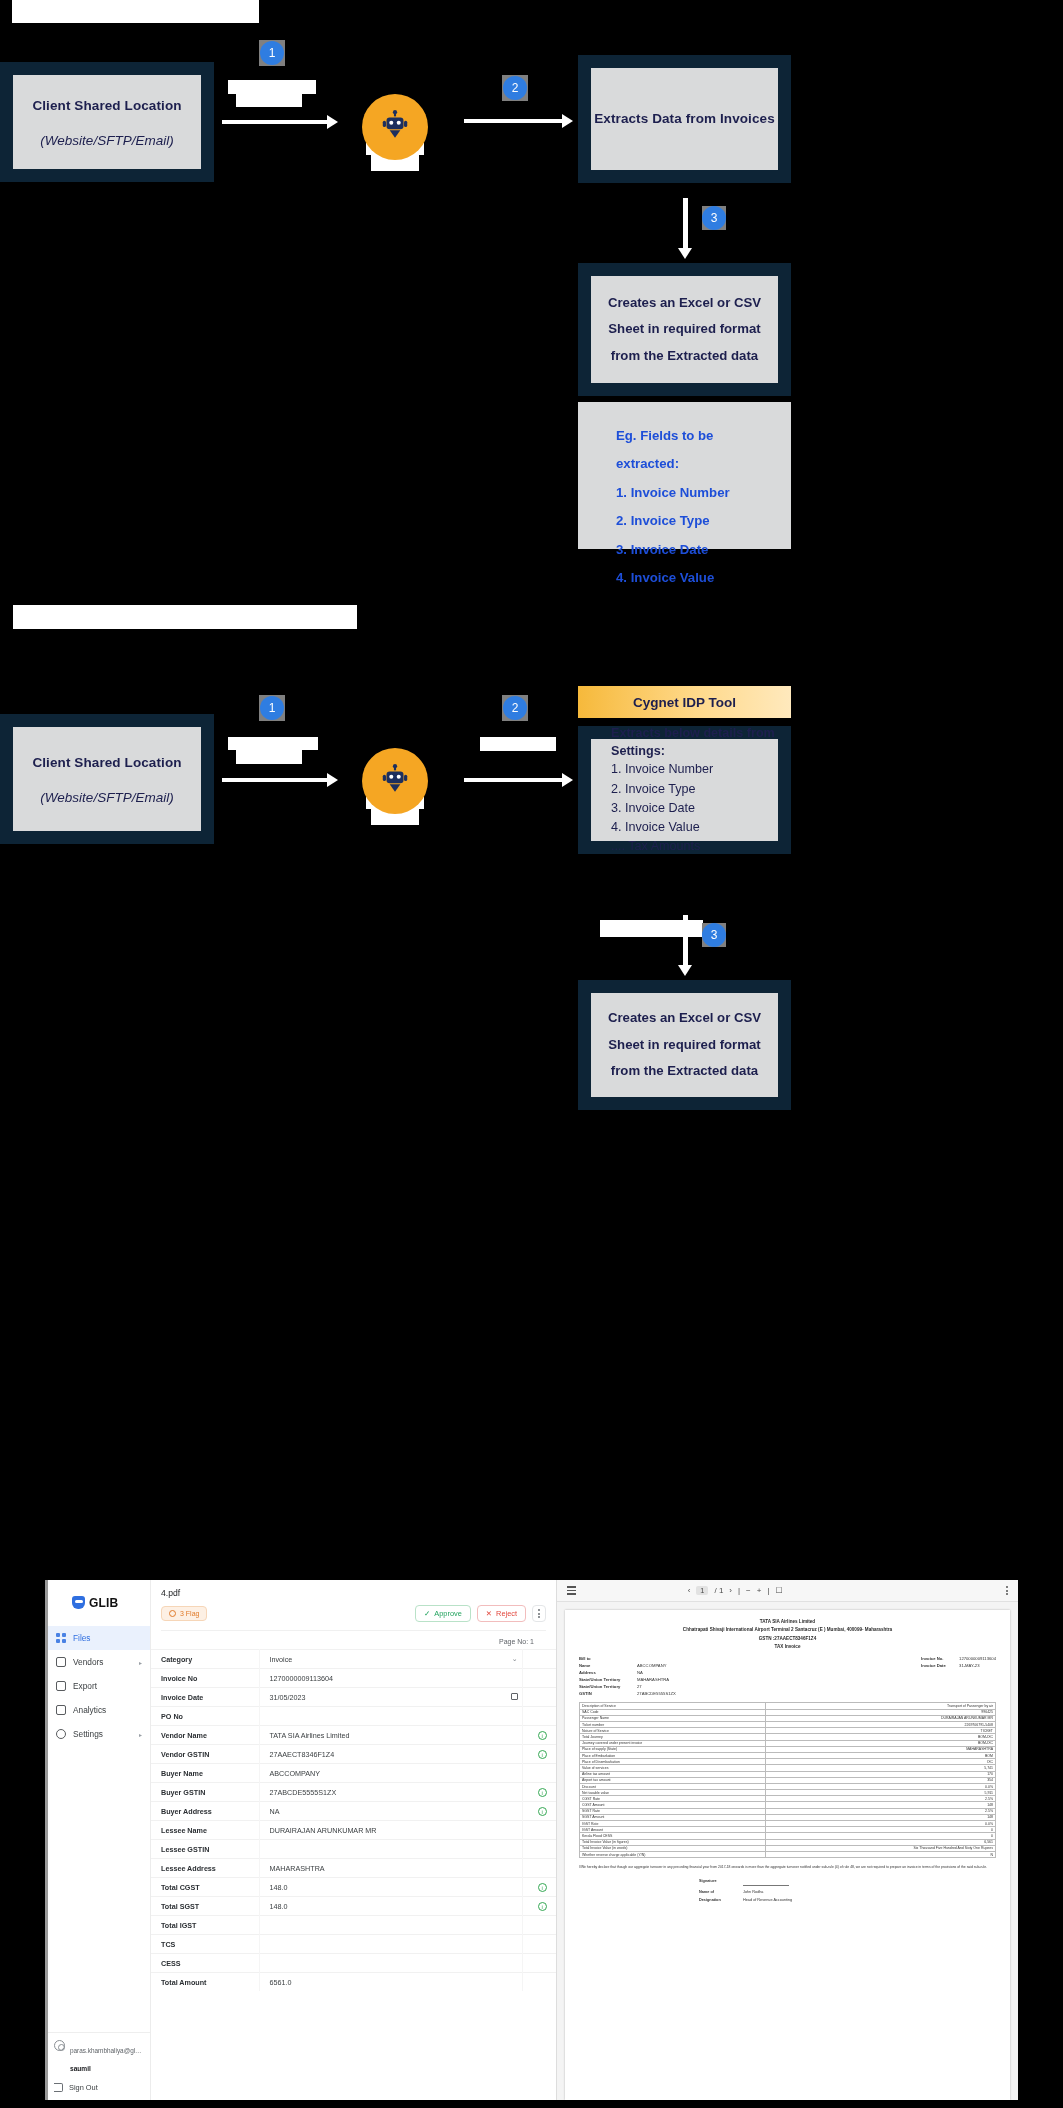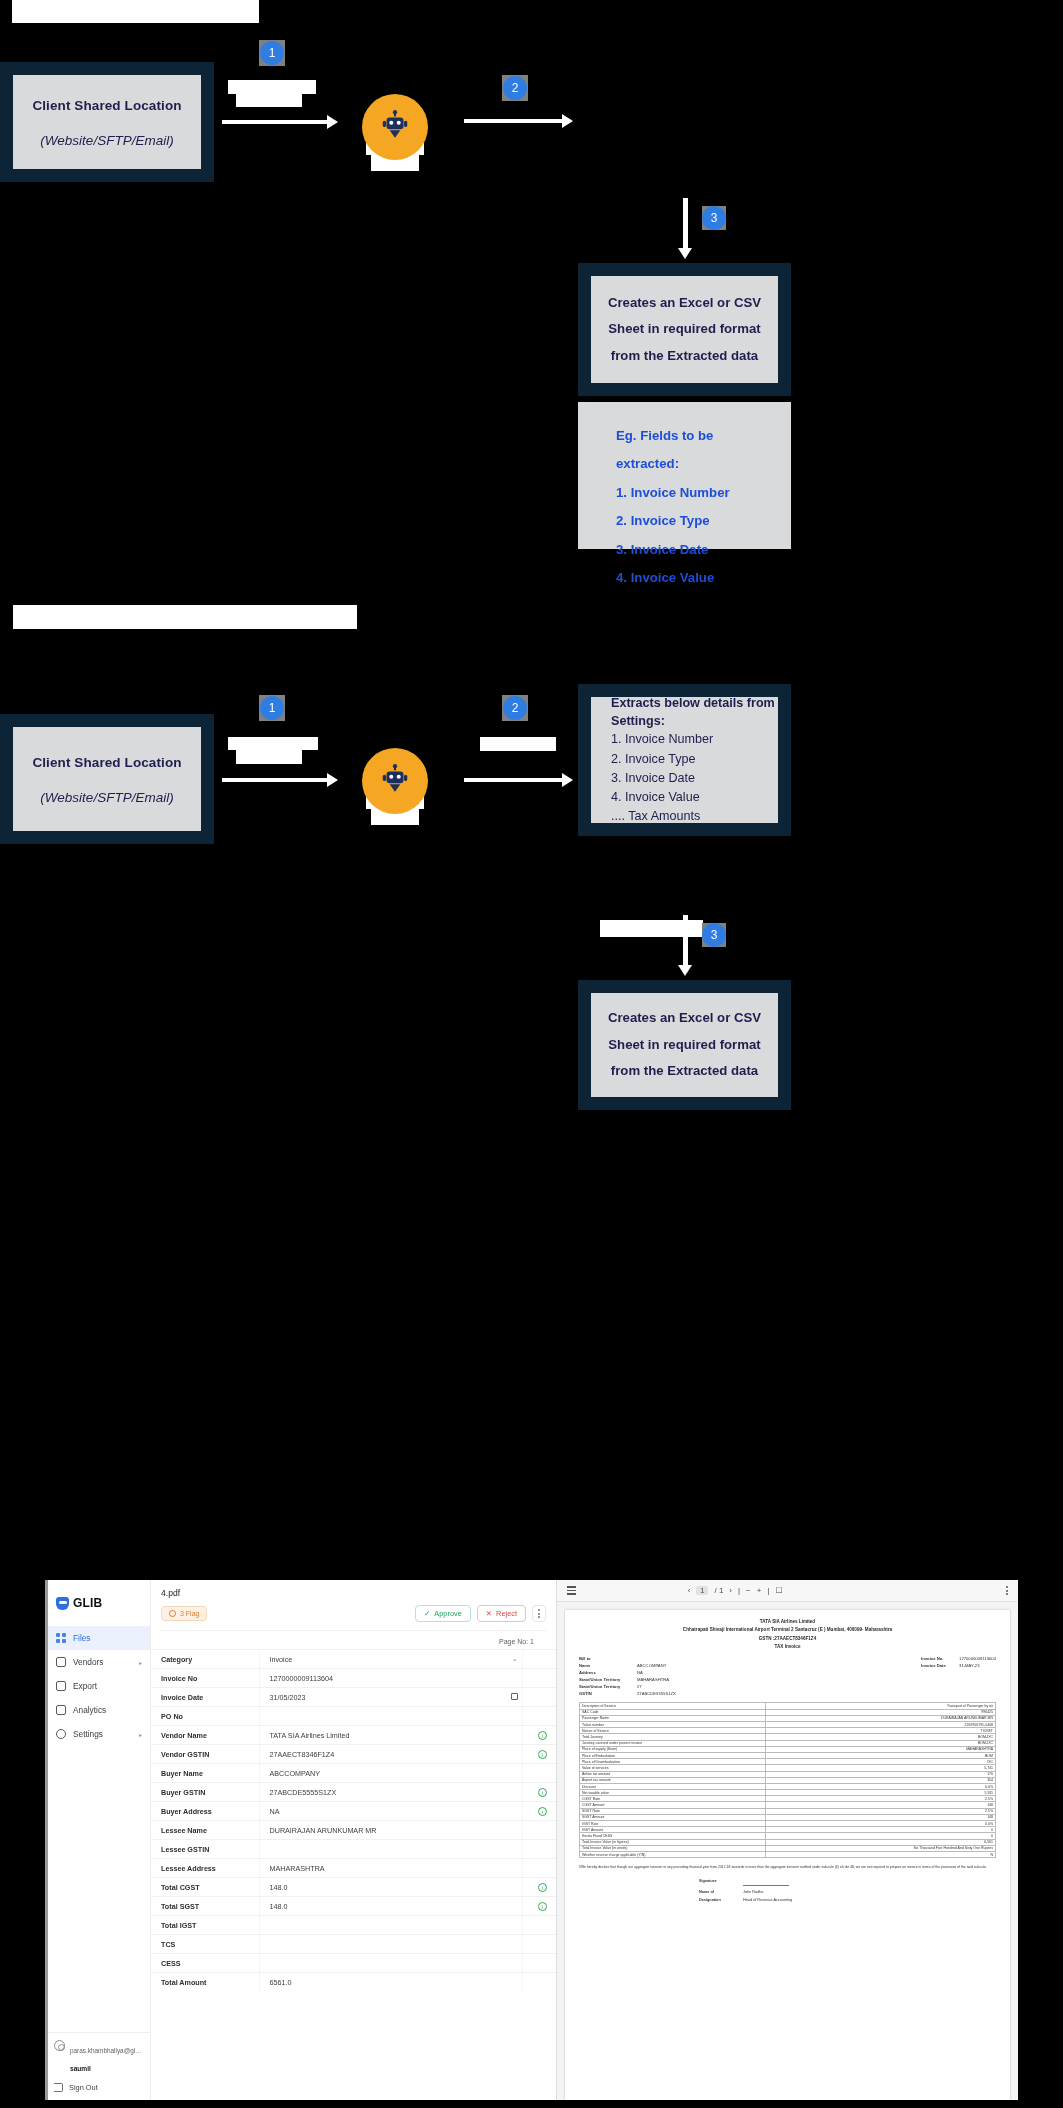"Extracts Data from Invoices" div.panel { html: none -> <div> <div> <div>Extracts Data from Invoices</div> </div> </div> }
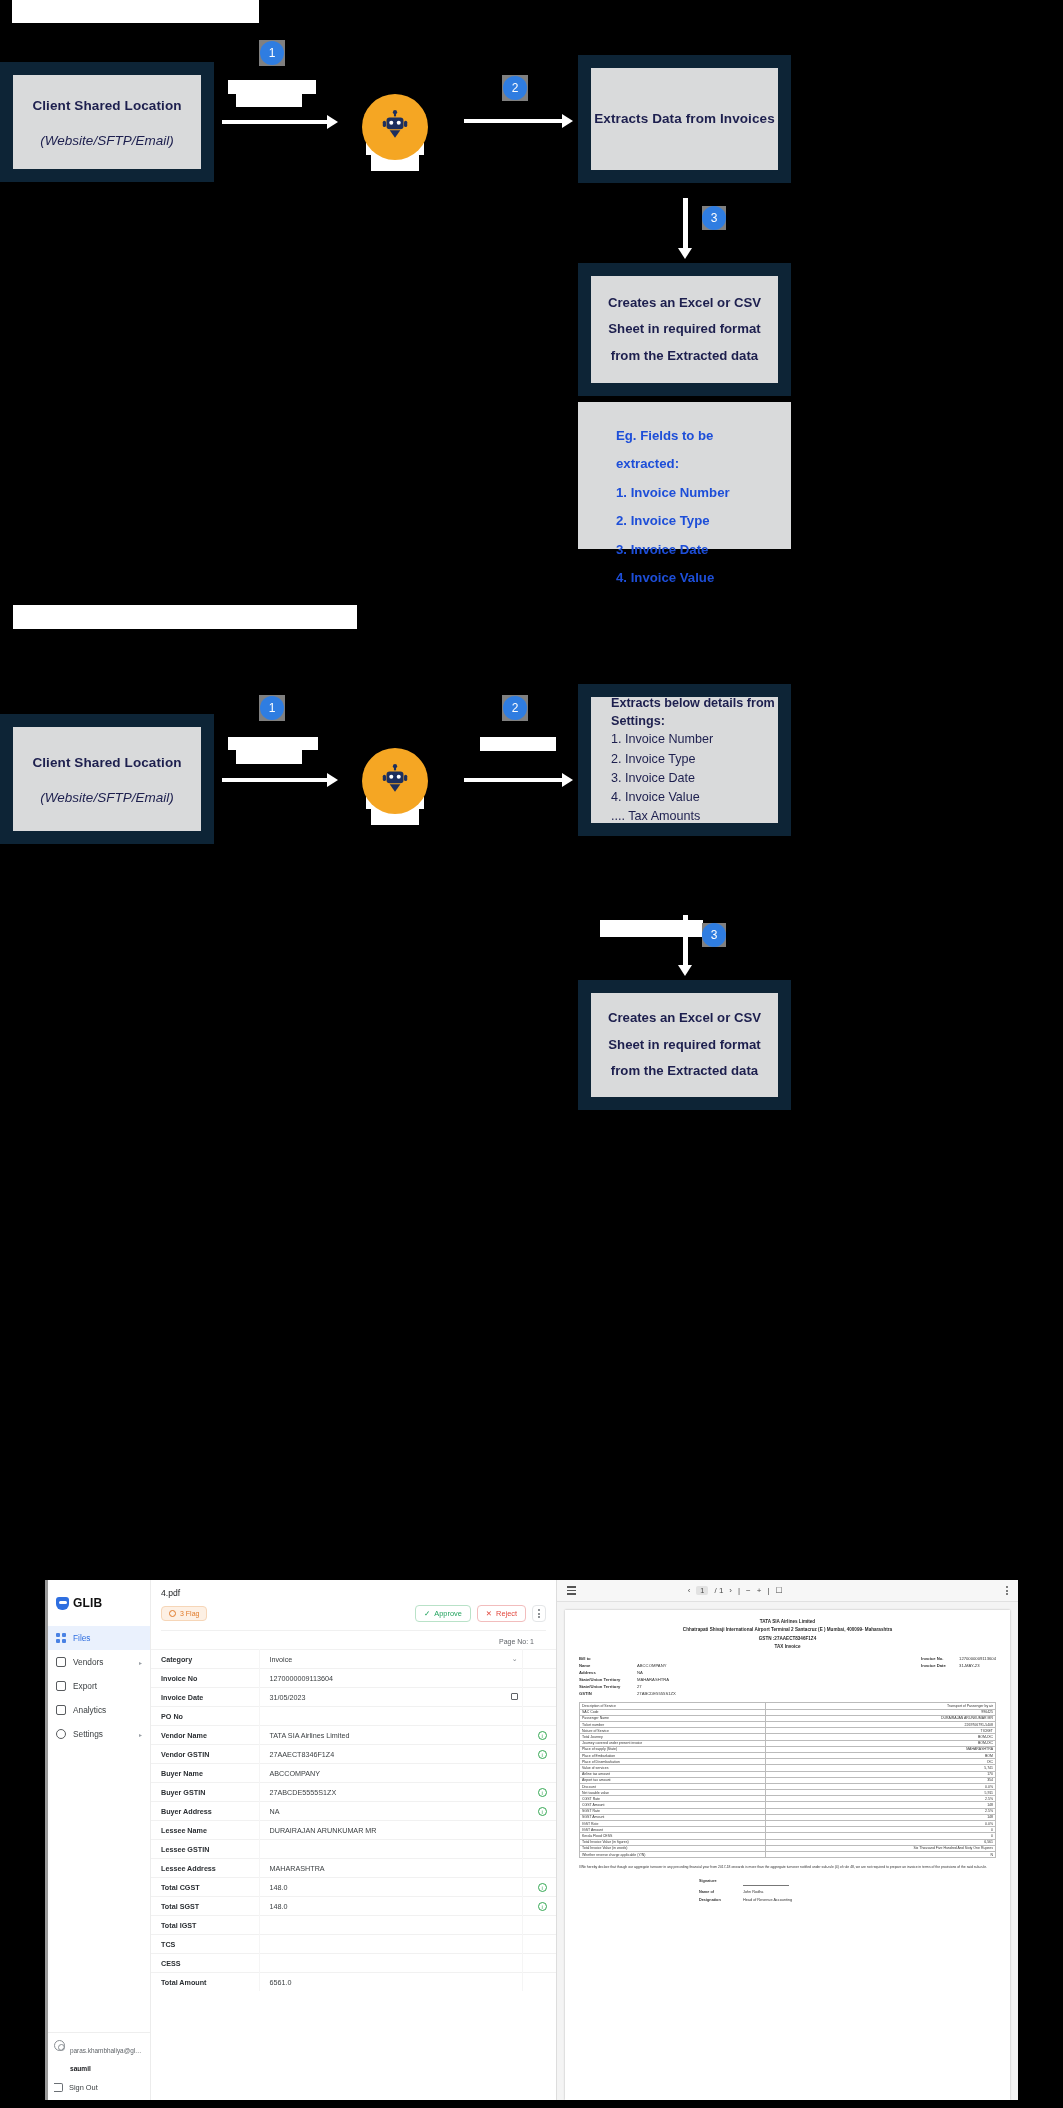"Extracts below details from" div.panel { height: 152px -> 128px; top: 684px -> 726px }
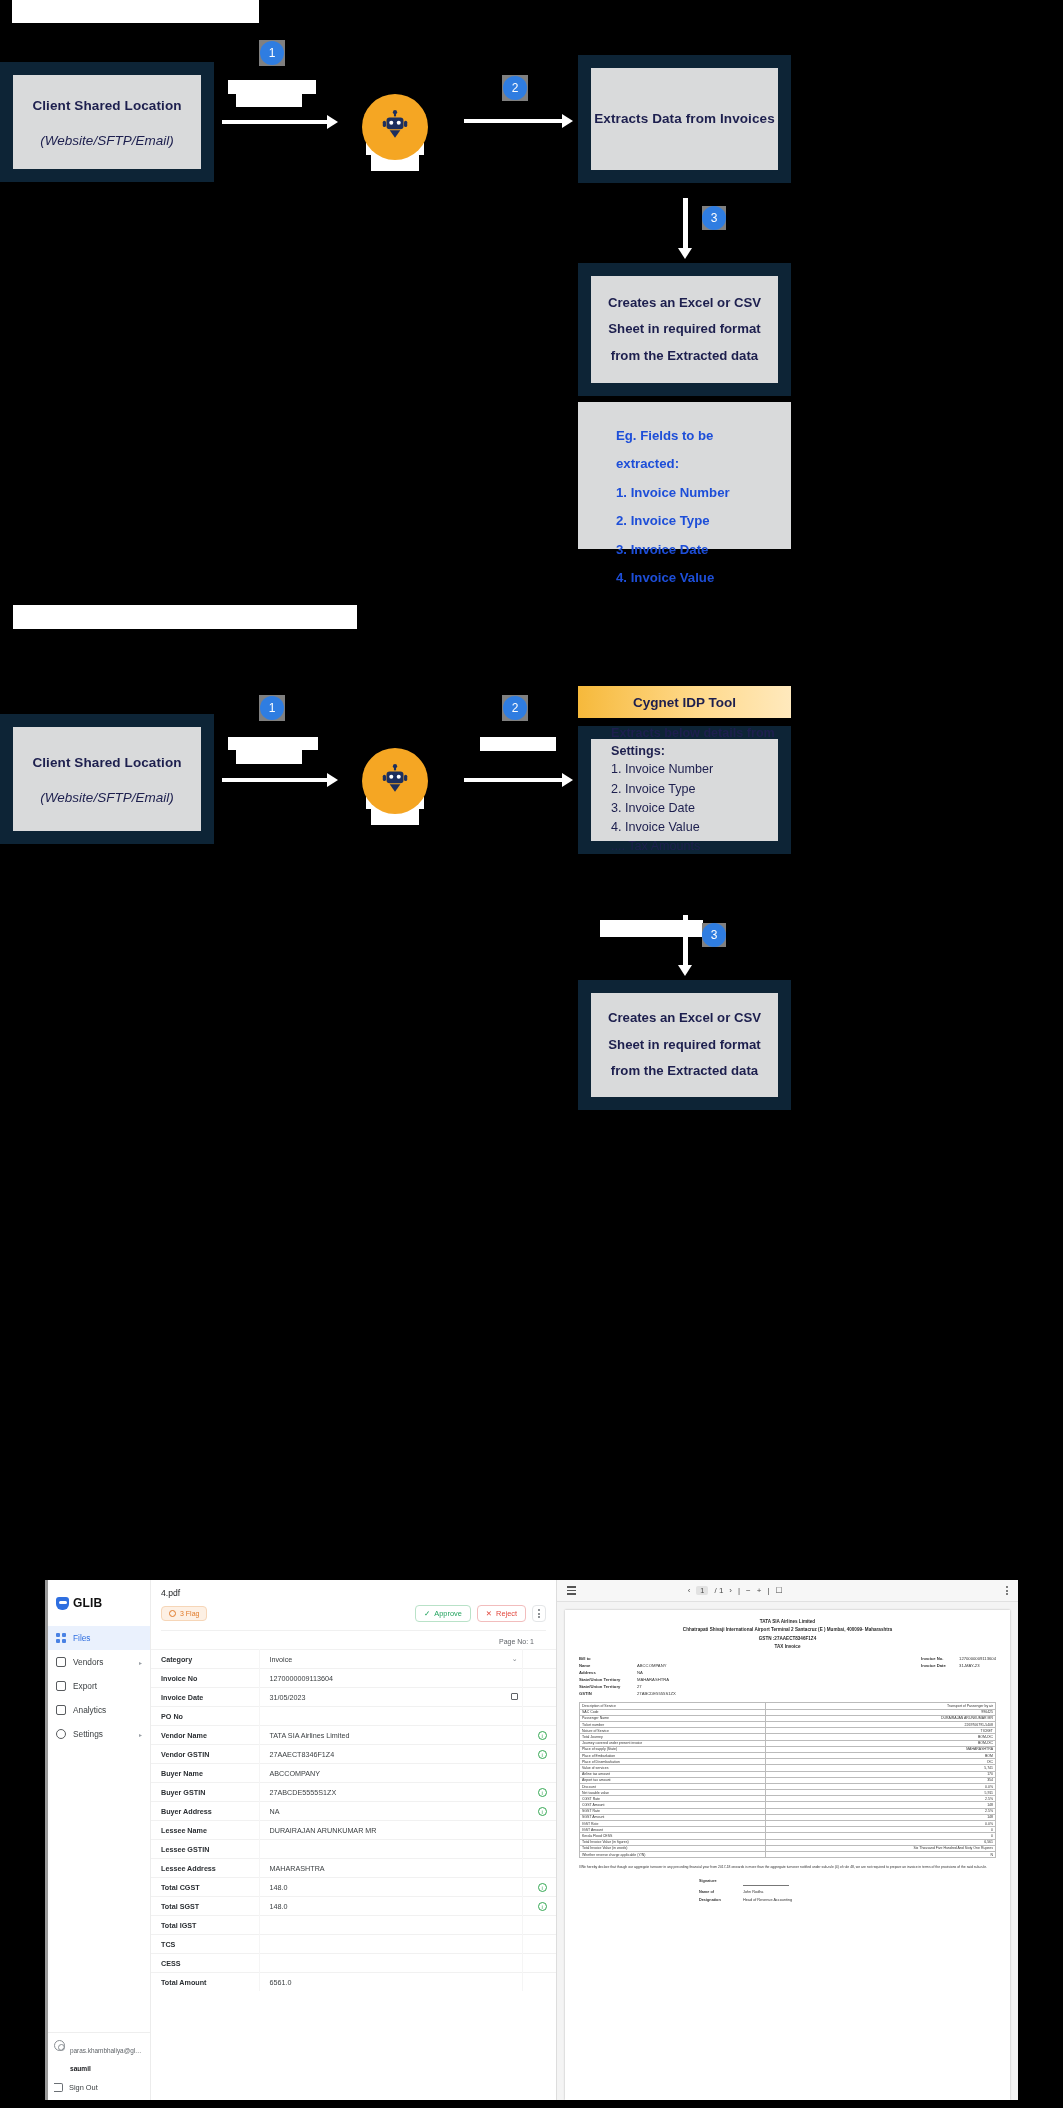"GLIB" .brand { align-items: flex-end -> flex-start; margin-left: none -> 16px }
